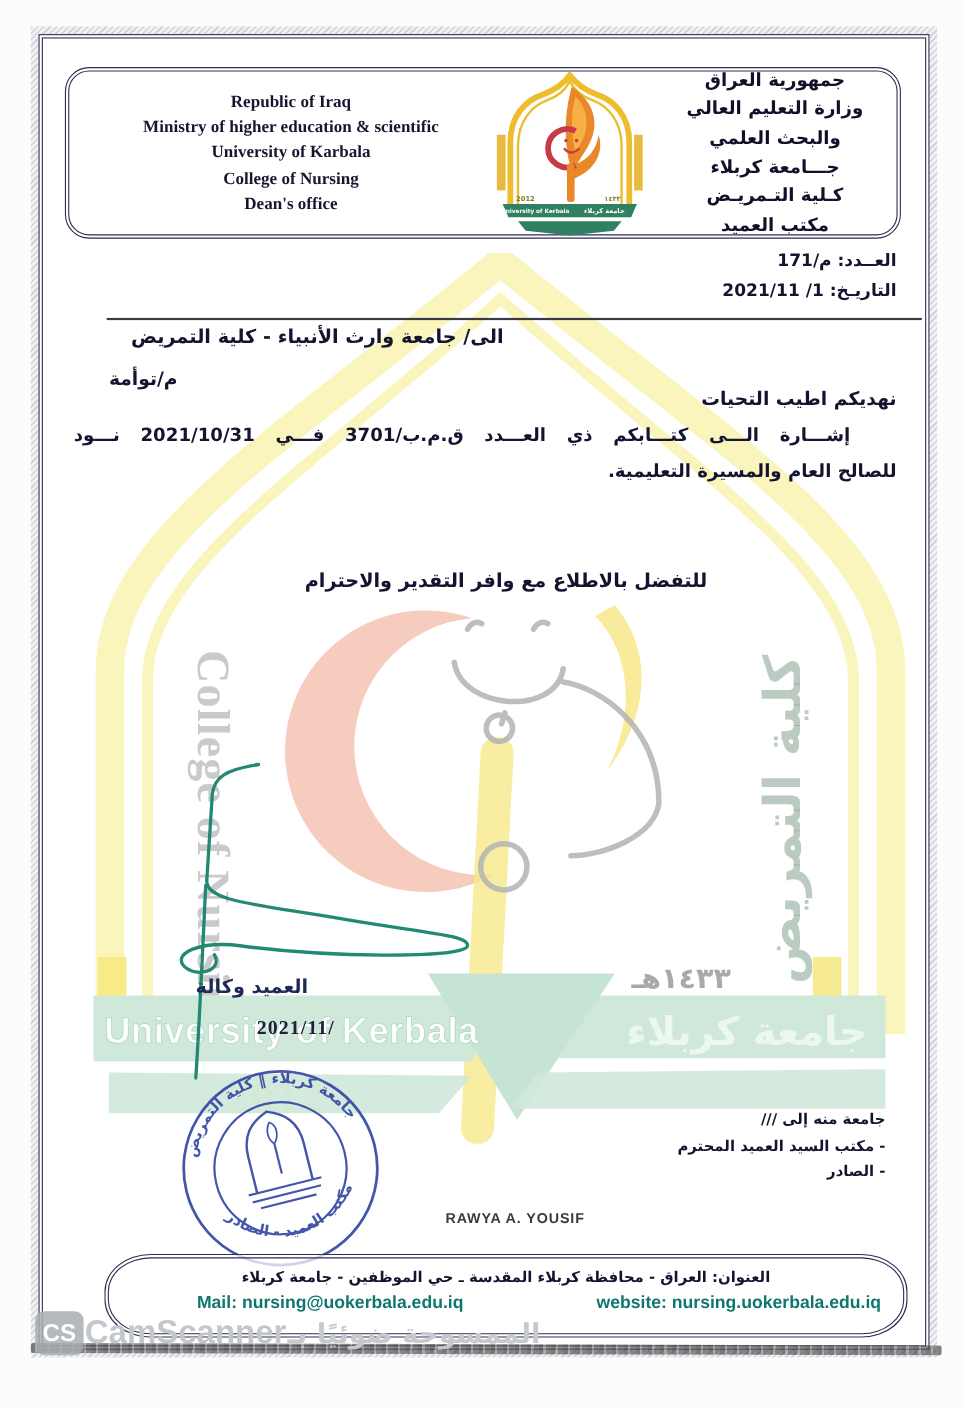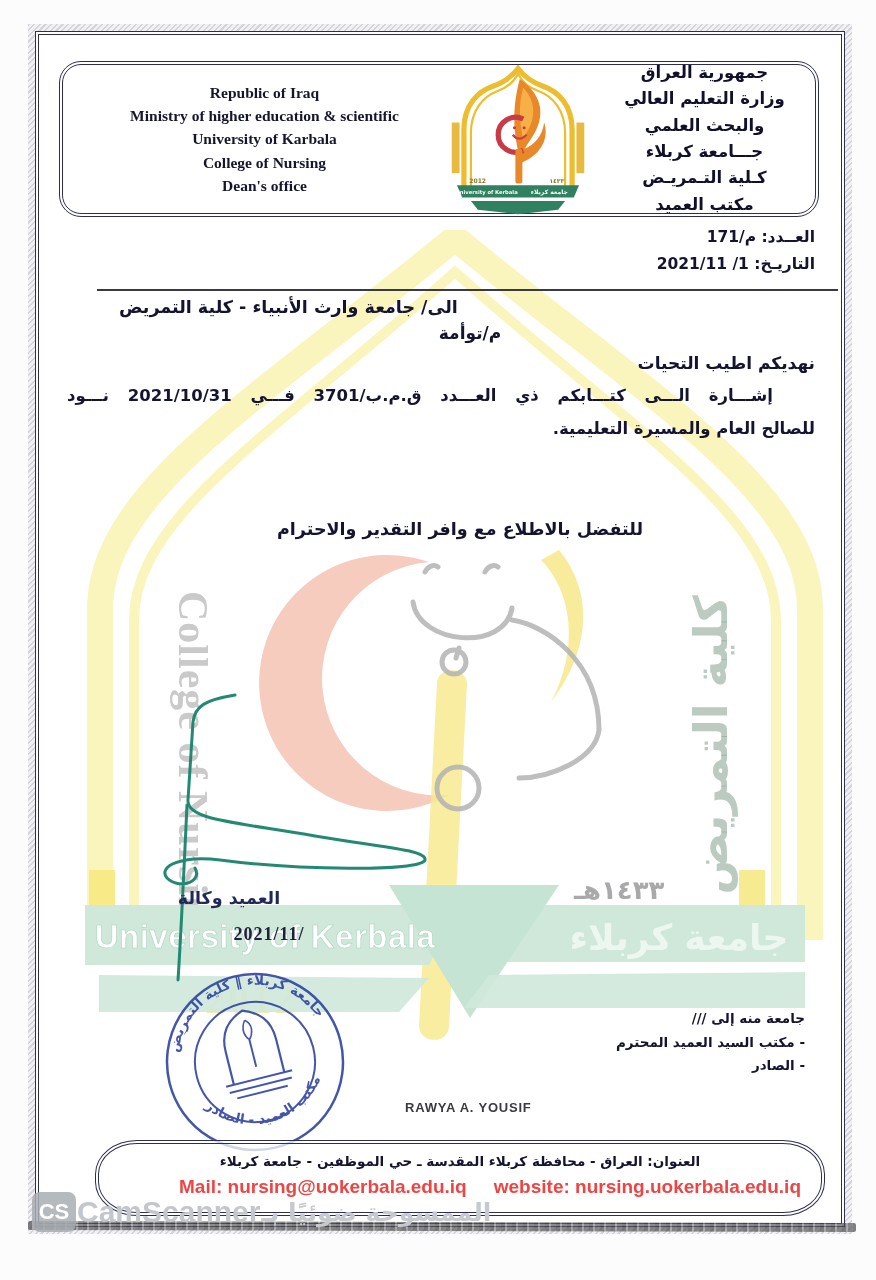"م/توأمة" .subj { text-align: center -> left; top: 288px -> 300px }
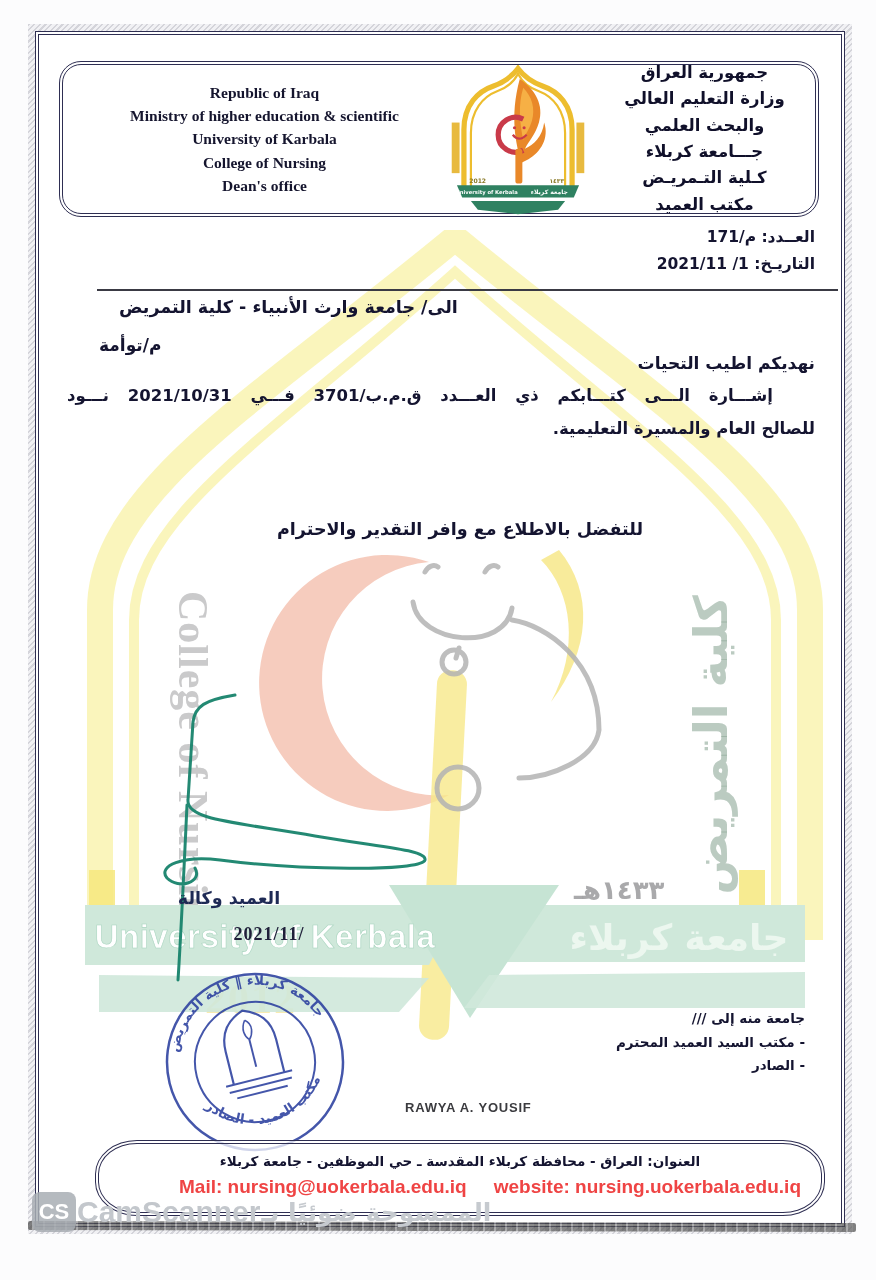"Mail: nursing@uokerbala.edu.iq" .contacts { color: #ef4444 -> #0f766e; font-size: 19px -> 16px }
